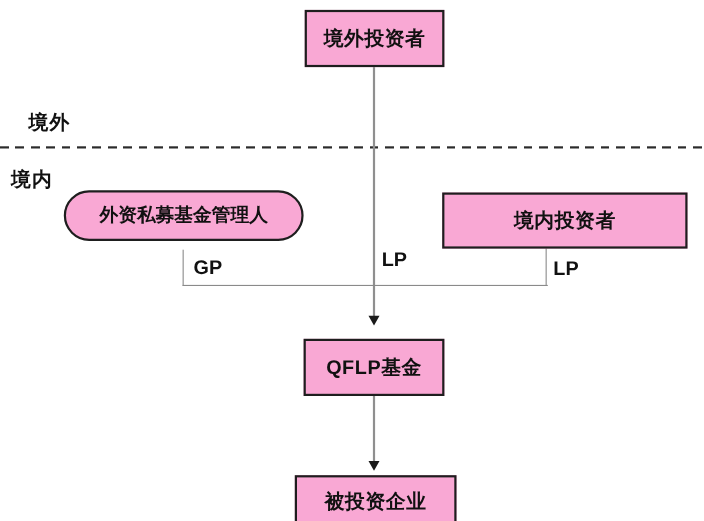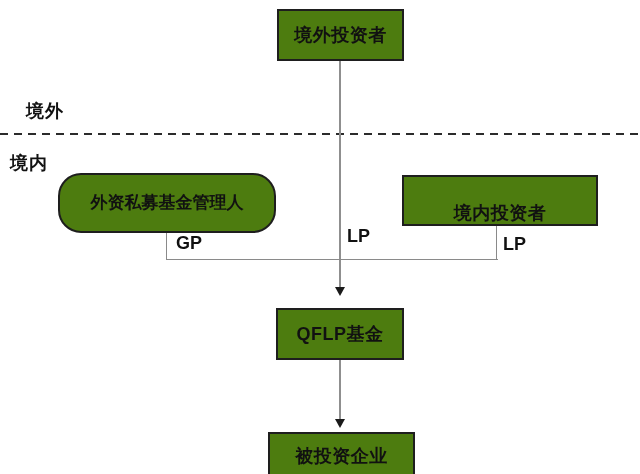"境外投资者" .node { background: #4d7c0f -> #f9a8d4 }
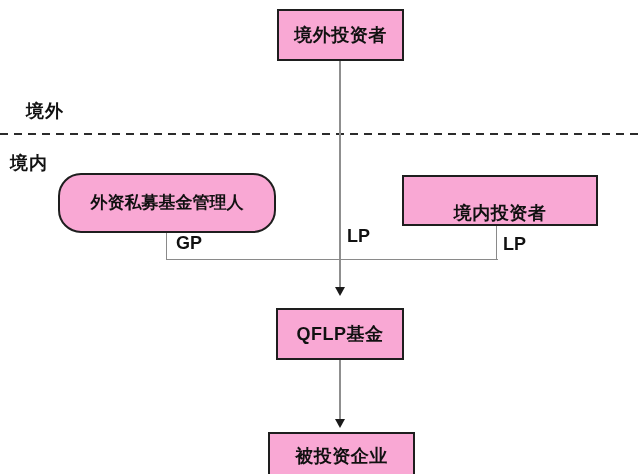"外资私募基金管理人" #box-manager { height: 60px -> 46px }
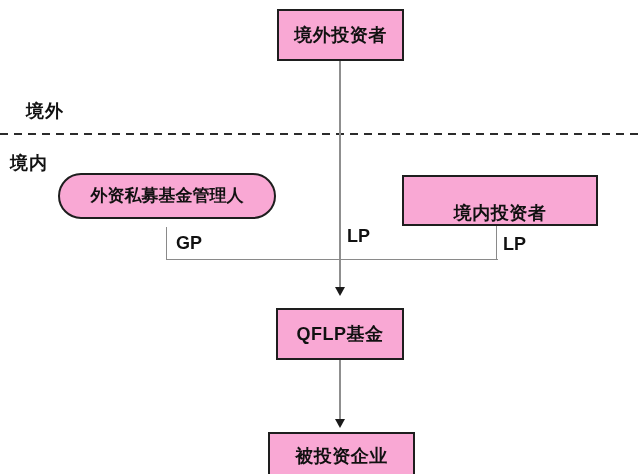"境内投资者" #box-domestic-investor { justify-content: flex-end -> none; width: 196px -> 223px }
